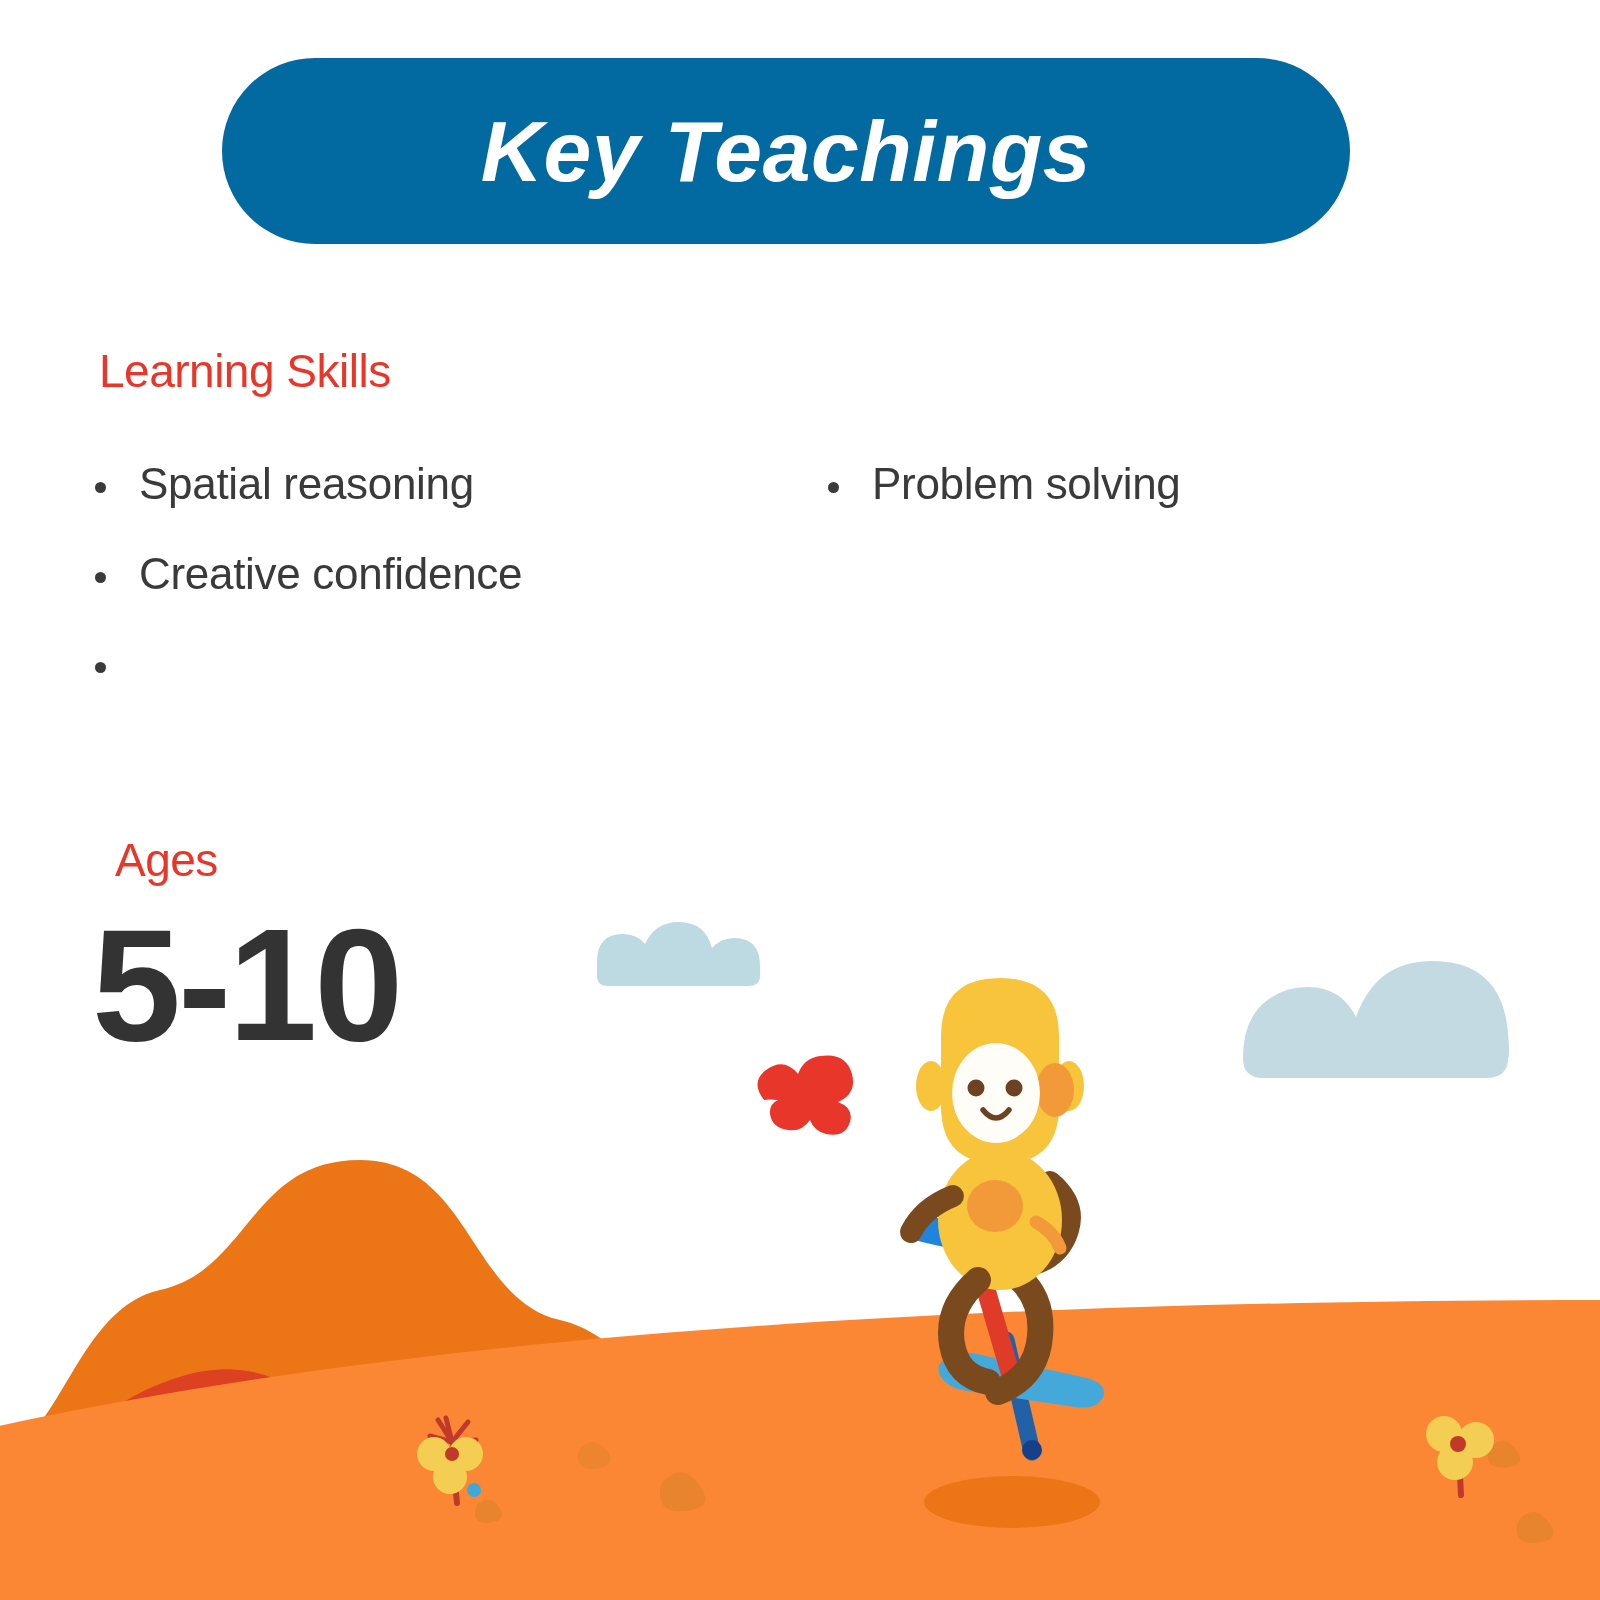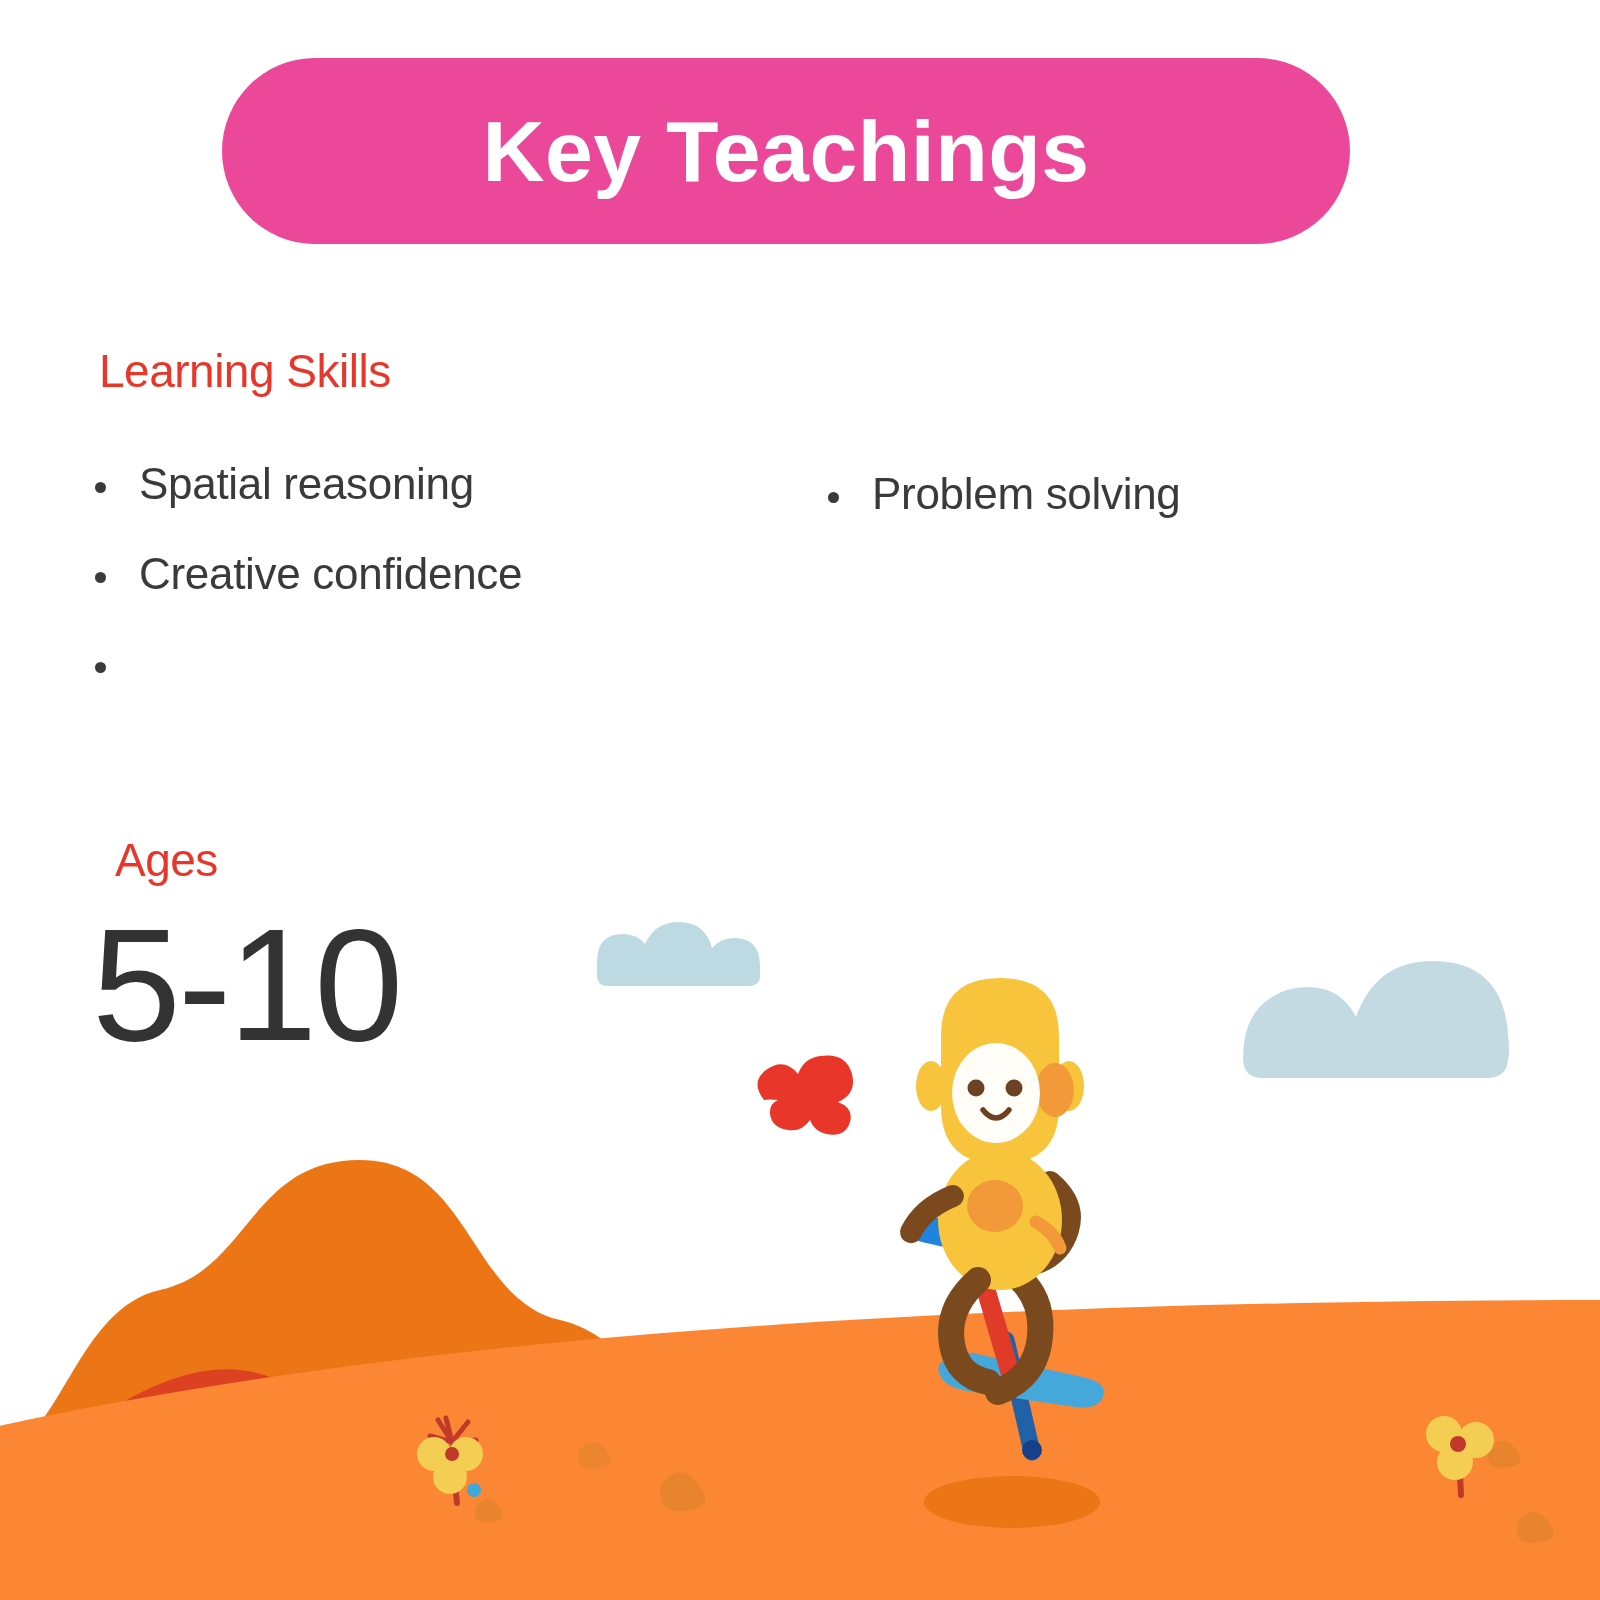"Key Teachings" .banner { background: #ec4899 -> #0369a1; font-style: none -> italic }
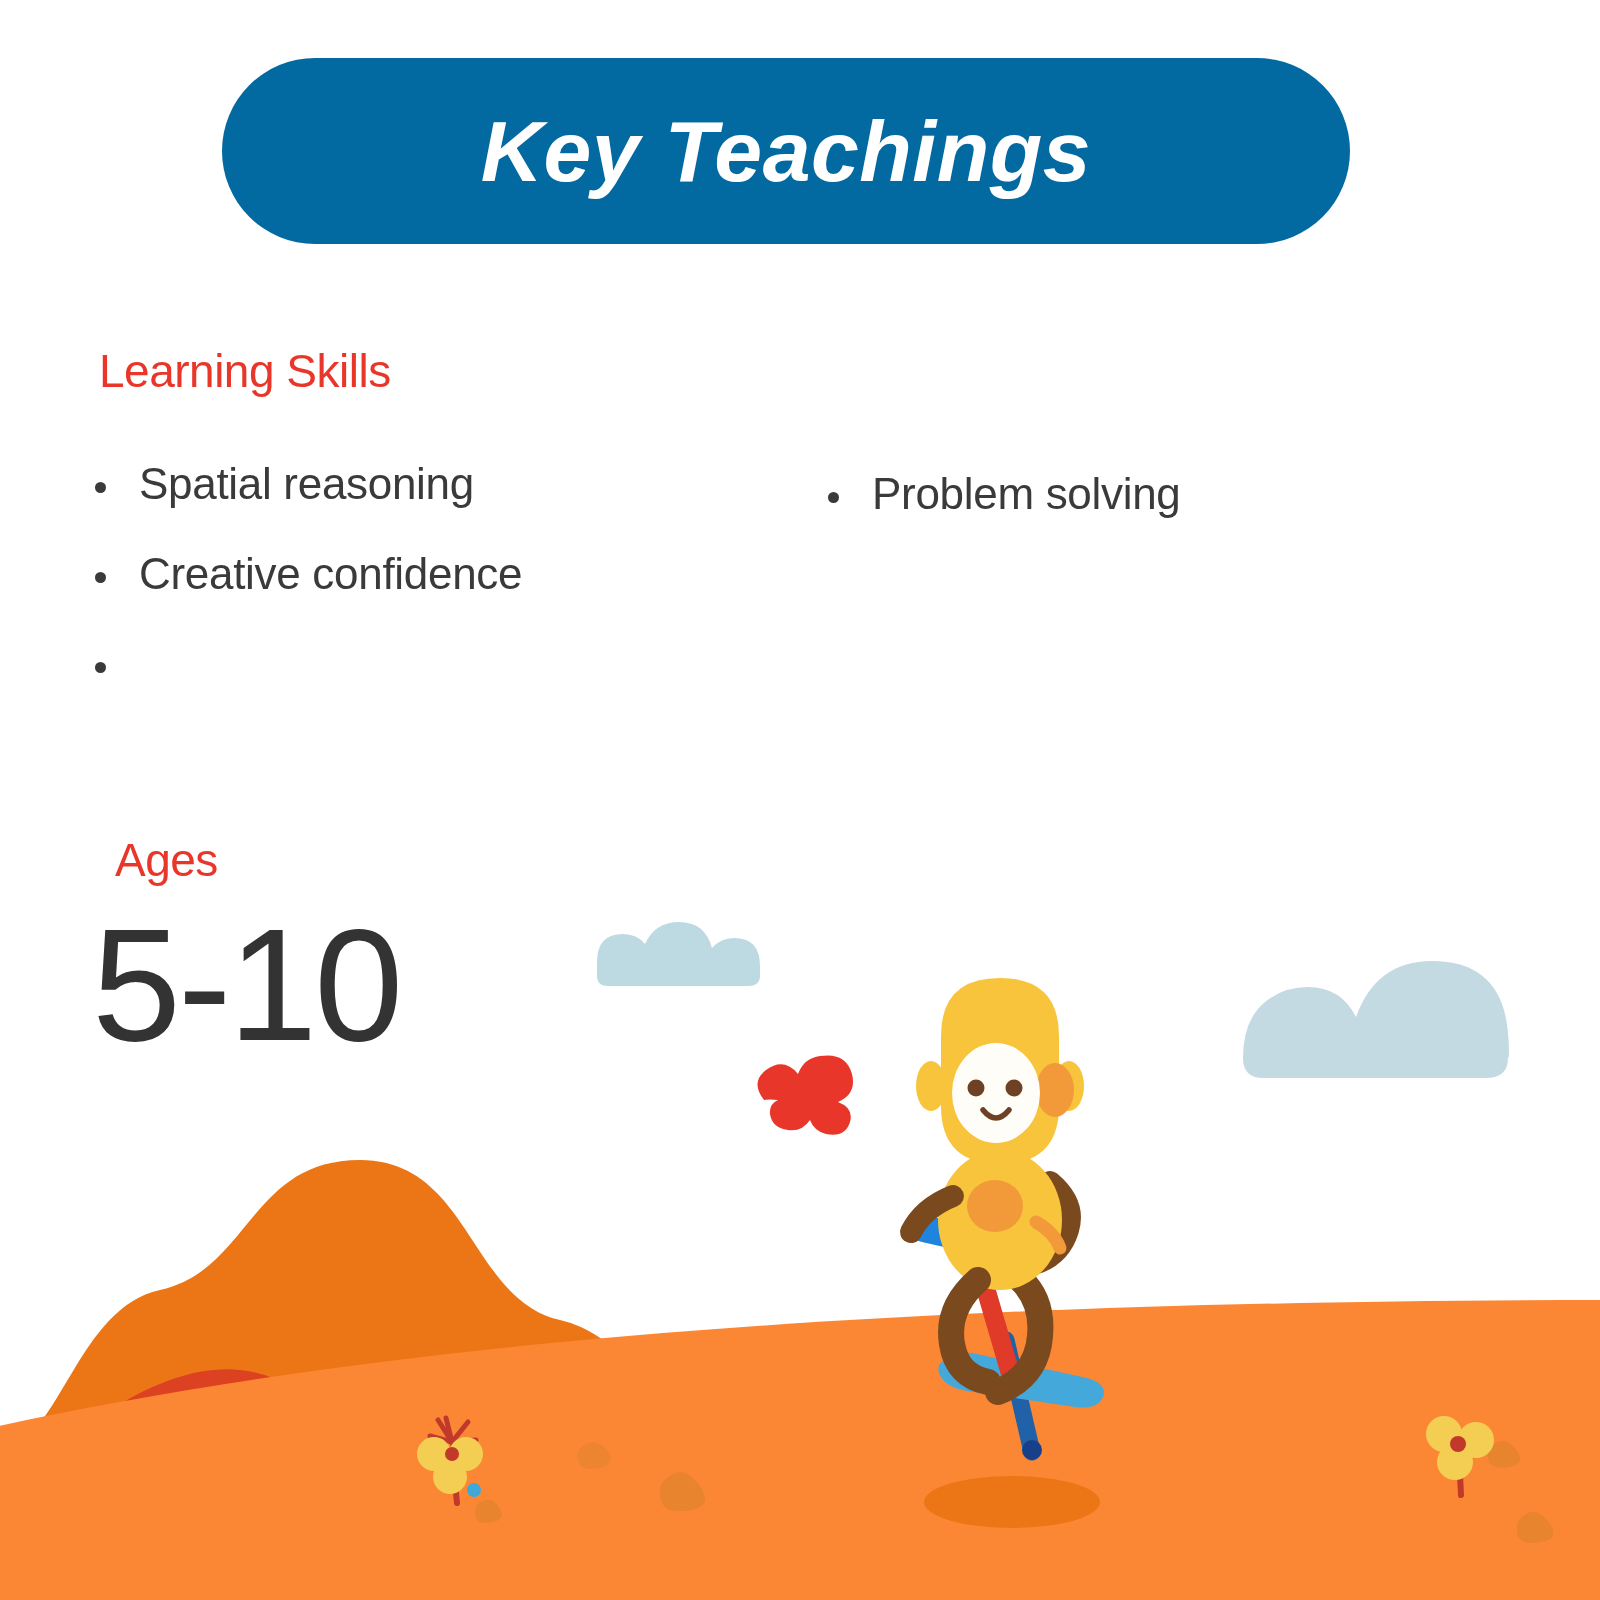"Problem solving" #list-right { margin-top: 10px -> none }
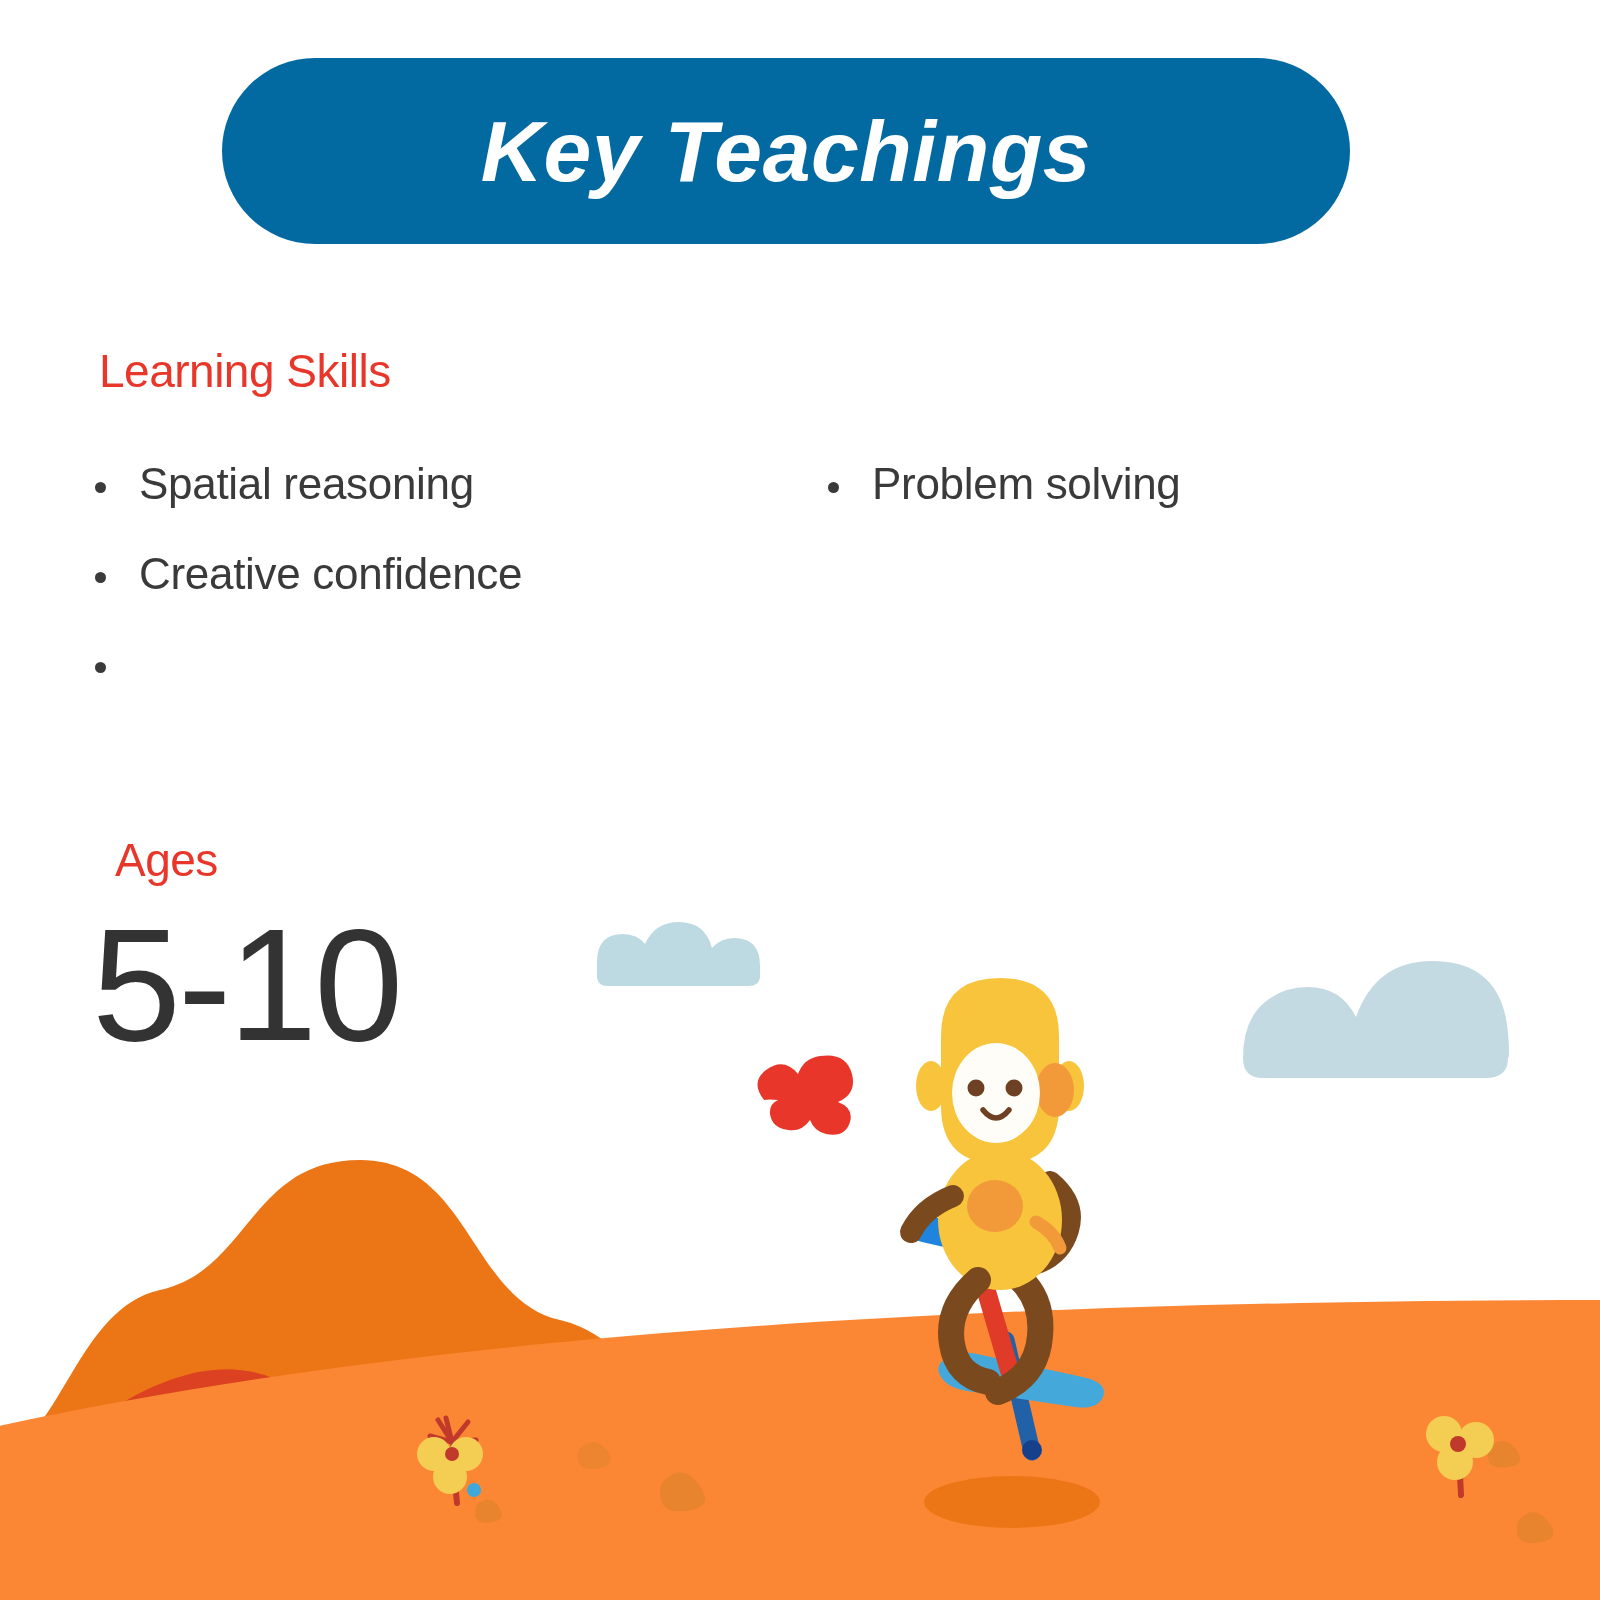"5-10" .age-value { font-weight: normal -> bold }
